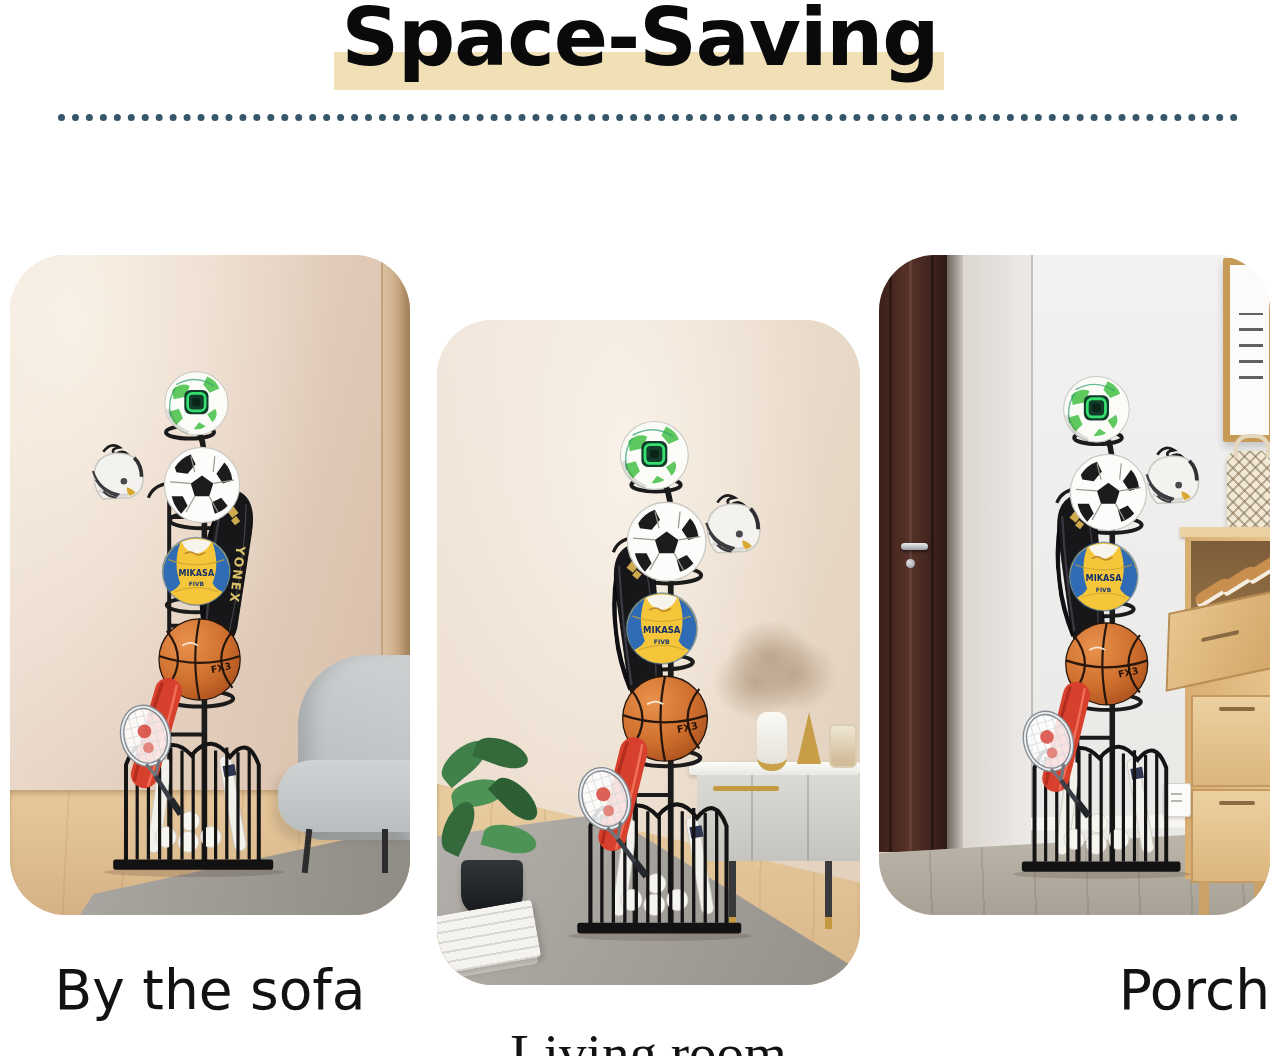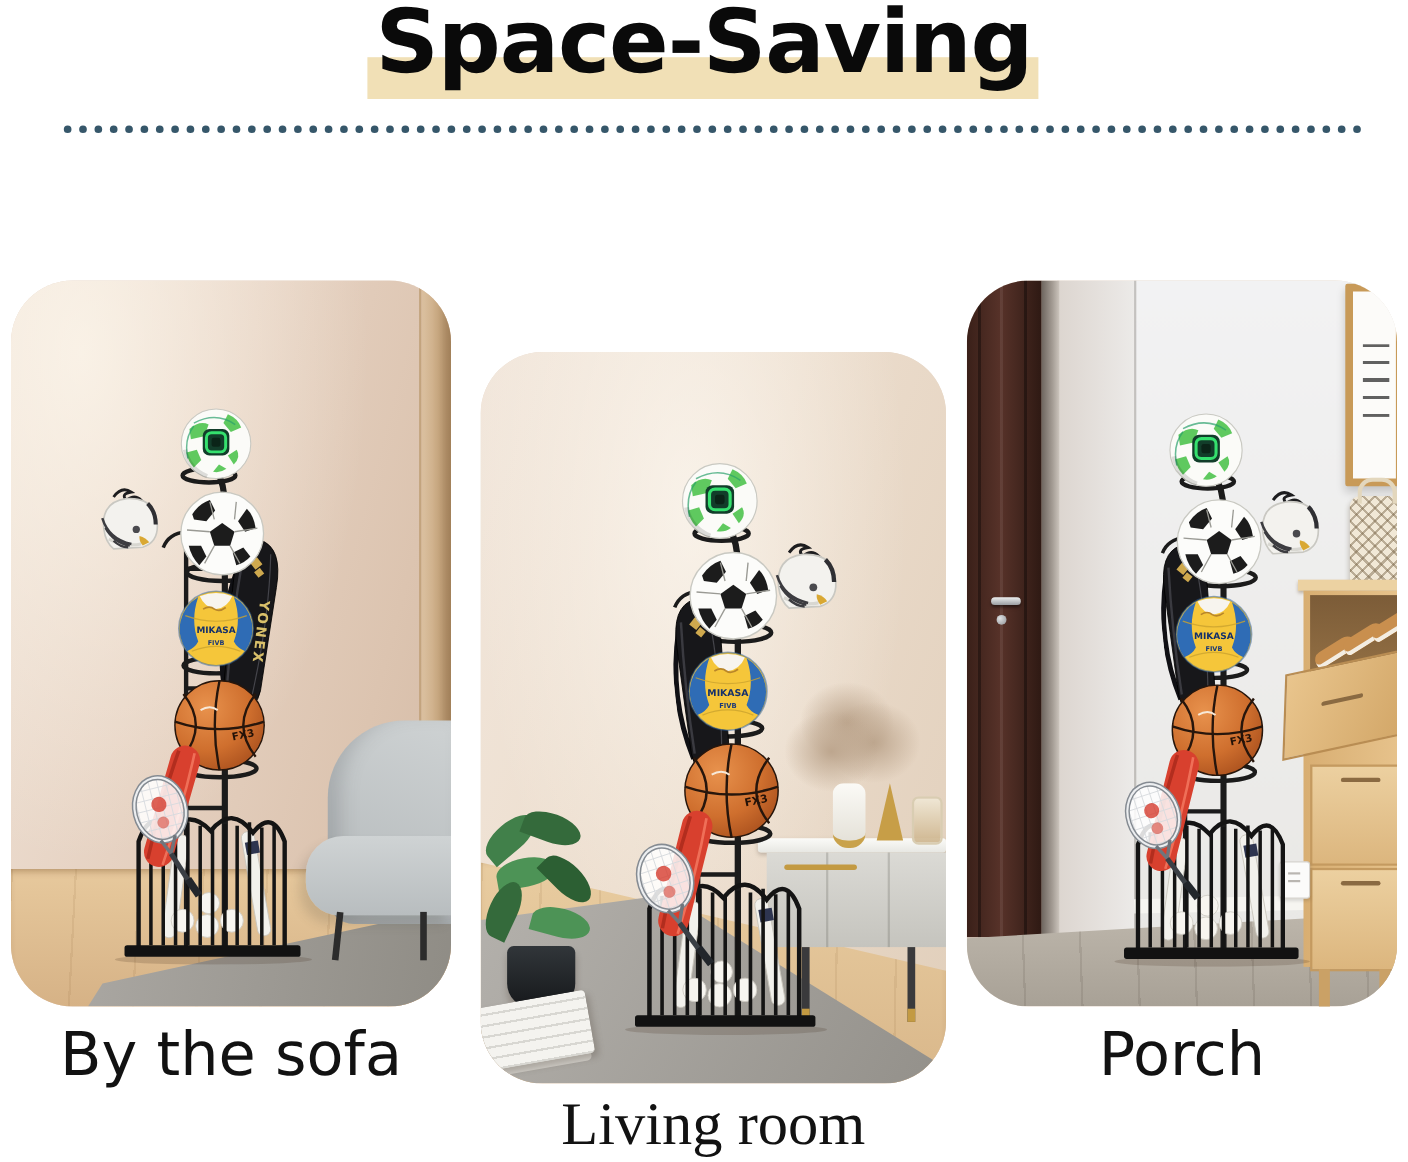"By the sofa" .caption { margin-top: none -> 32px }
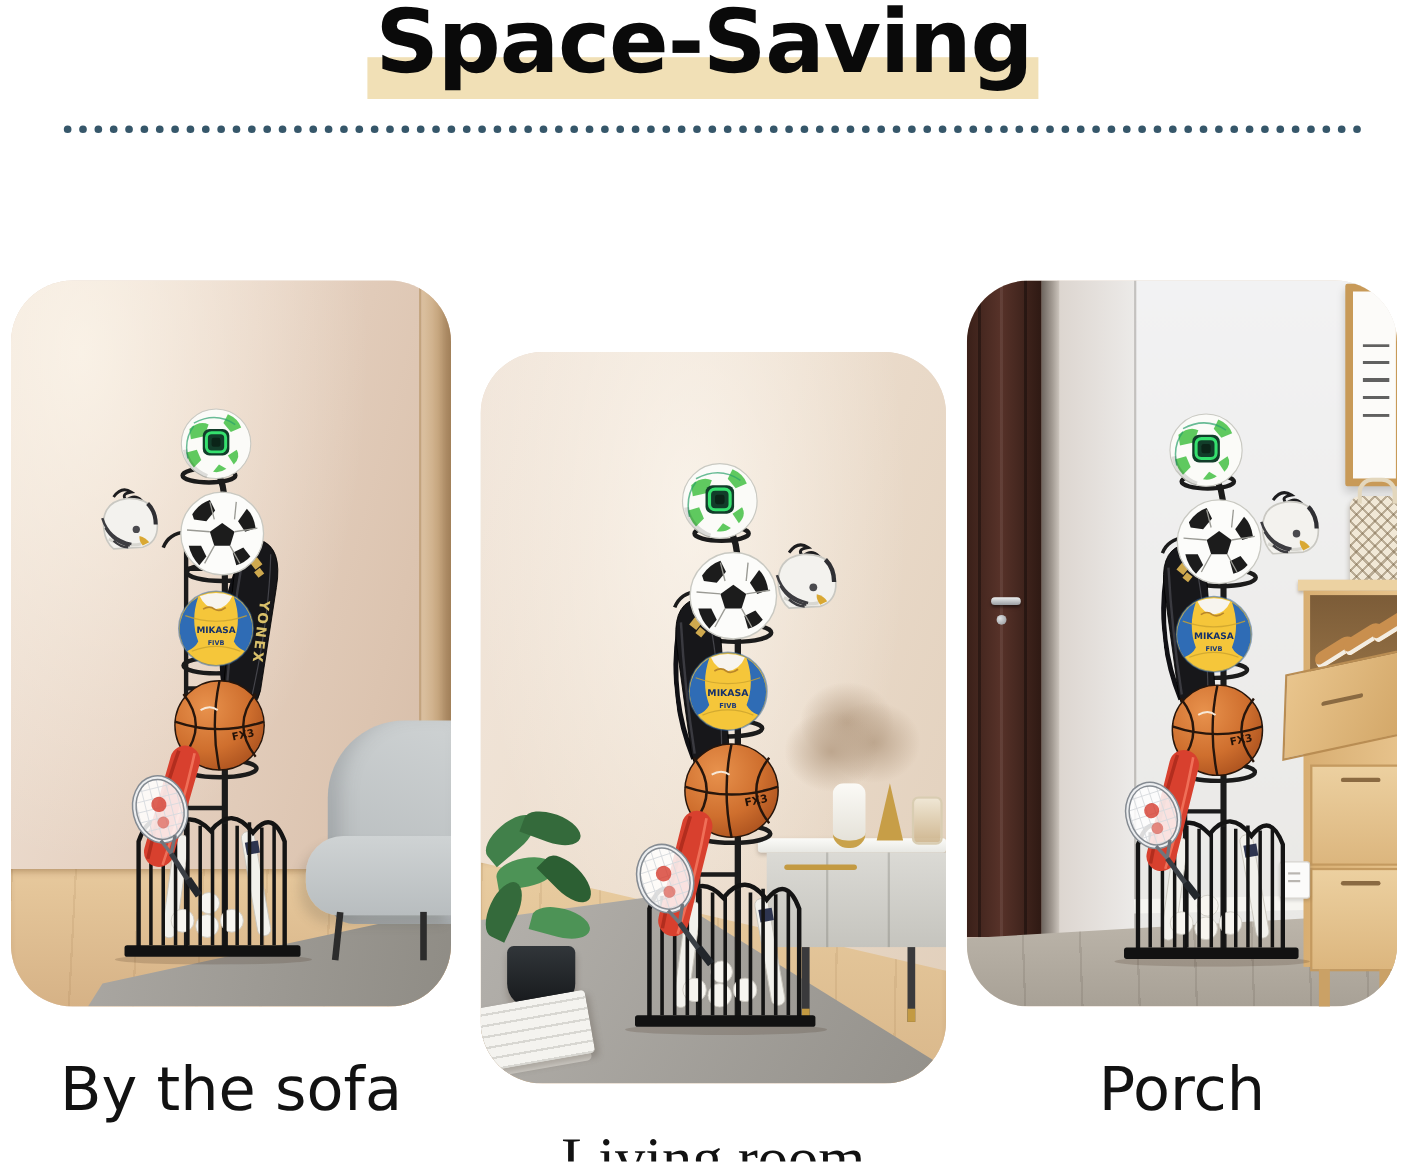"Porch" .cap3 { text-align: none -> right }
